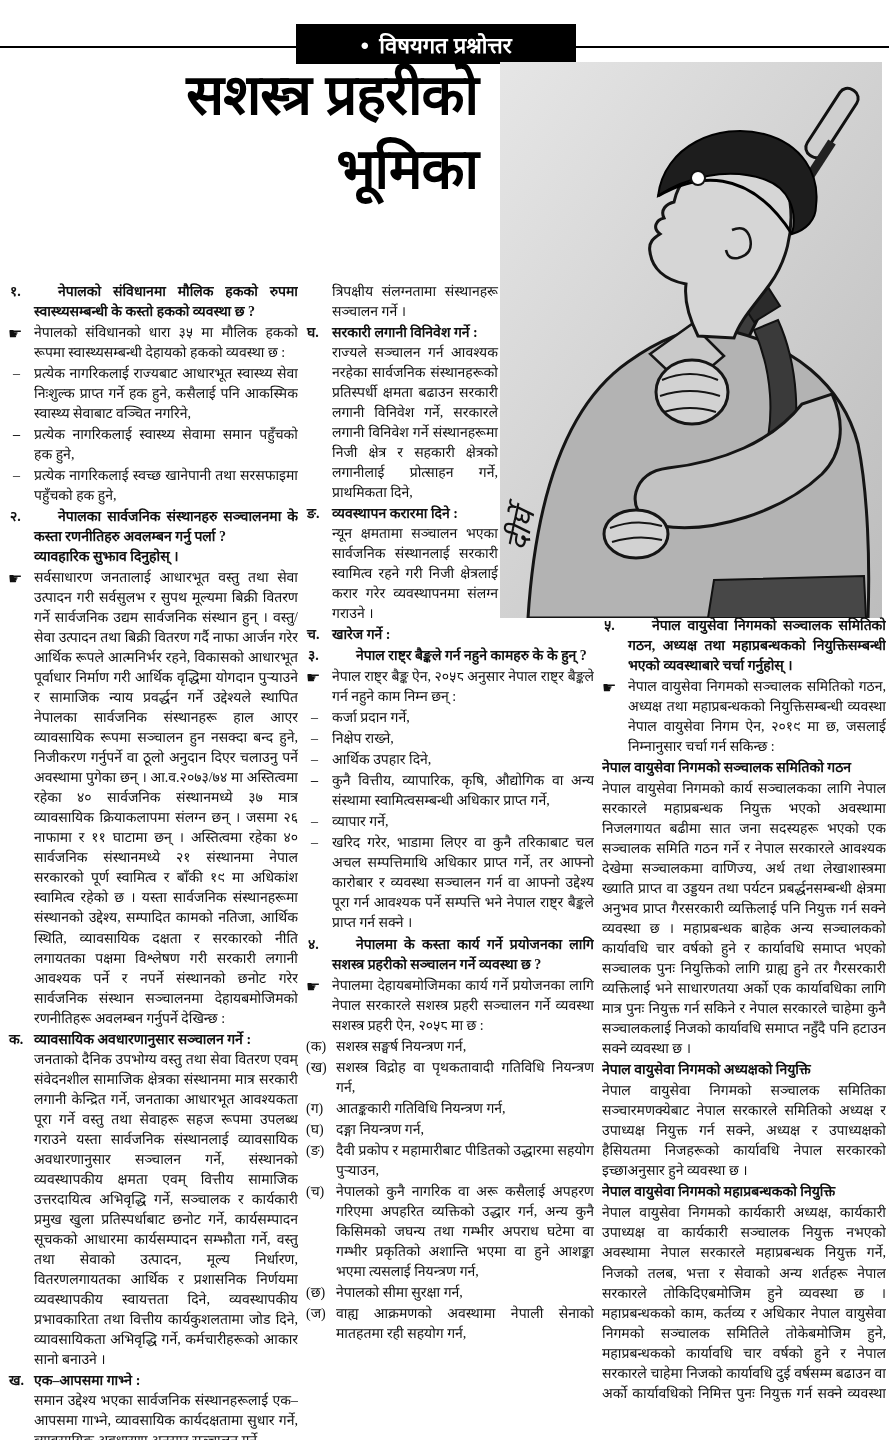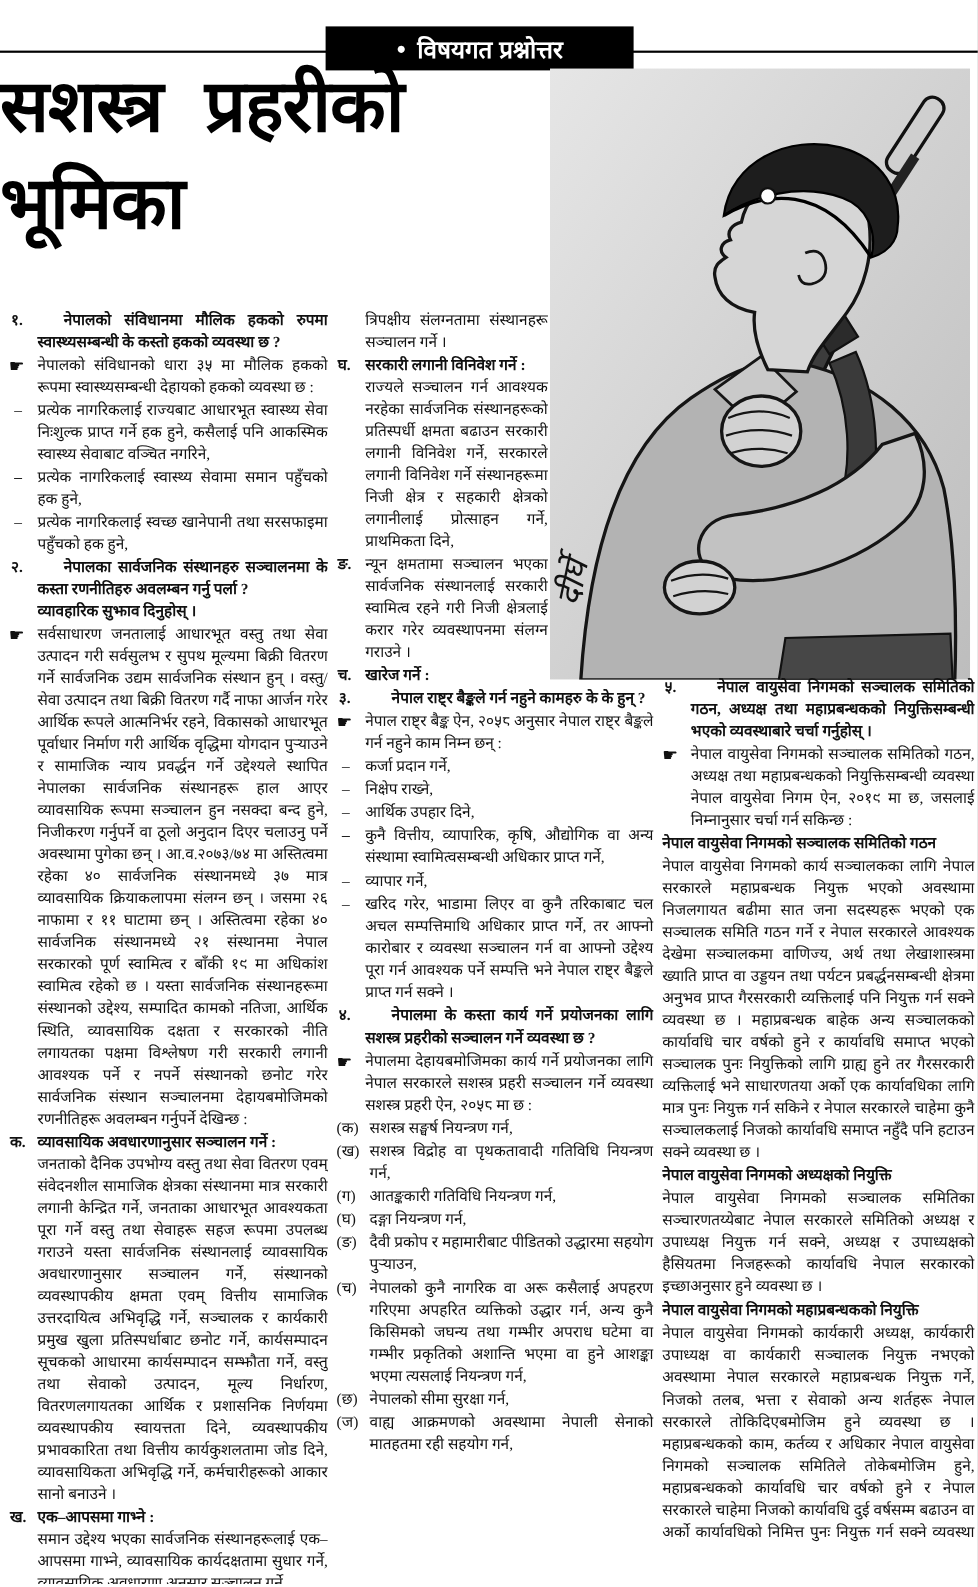"सशस्त्र प्रहरीको" .title { font-family: Liberation Mono, monospace -> Liberation Sans, sans-serif; font-size: 66px -> 56px; text-align: left -> right }
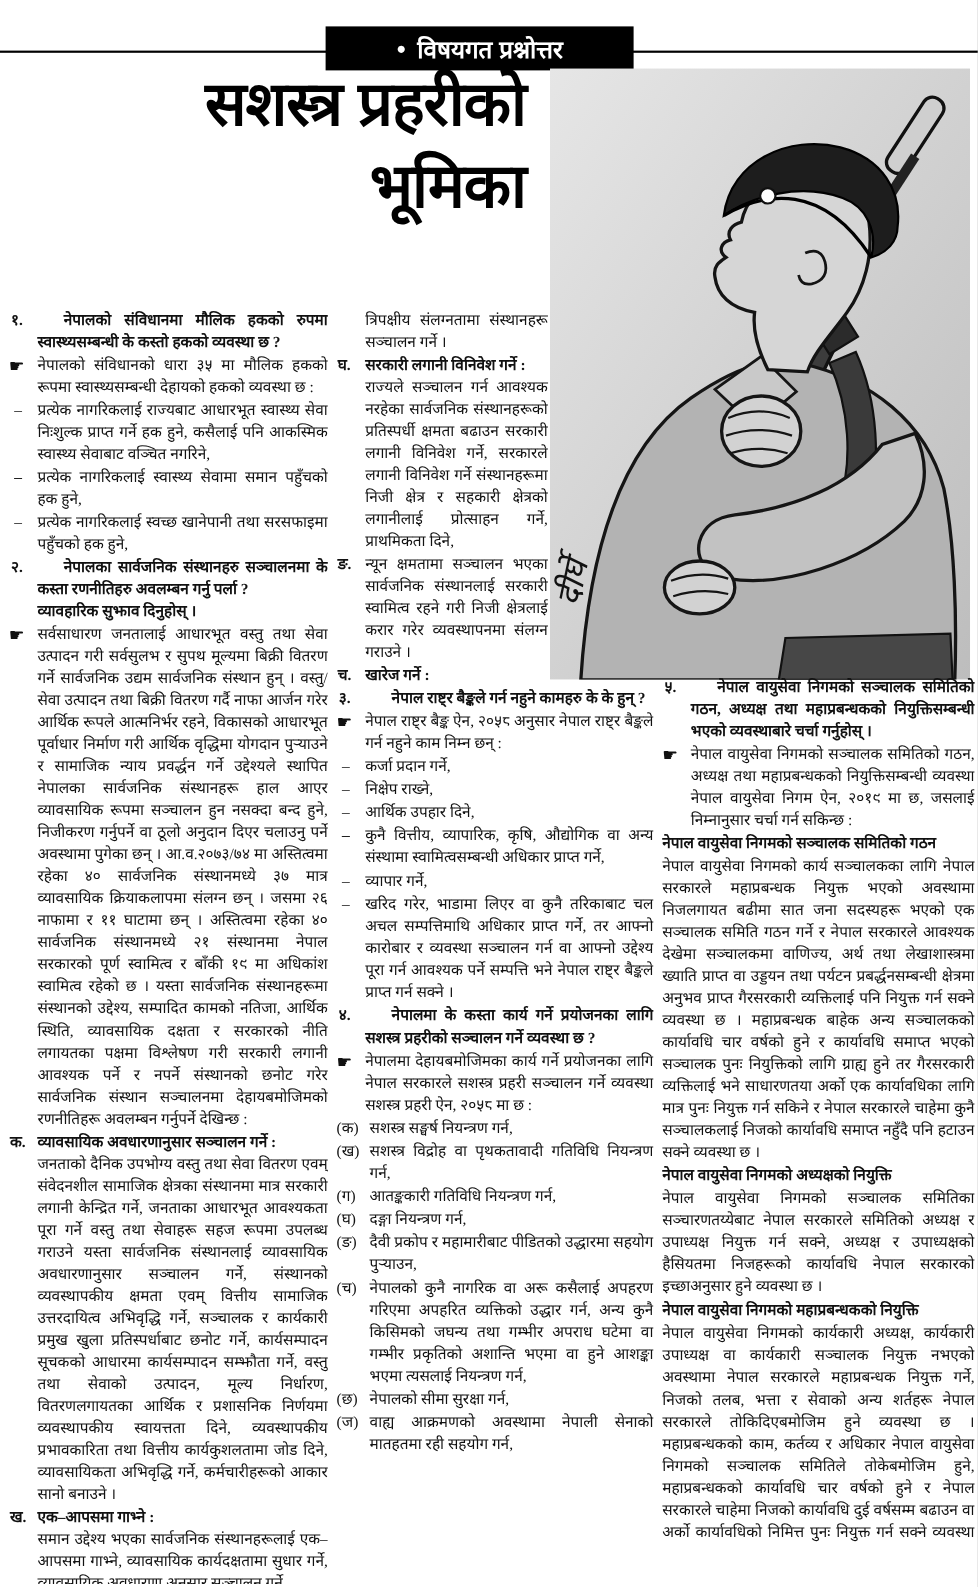"व्यवस्थापन करारमा दिने :" span.head { html: none -> <span>व्यवस्थापन करारमा दिने :</span> }
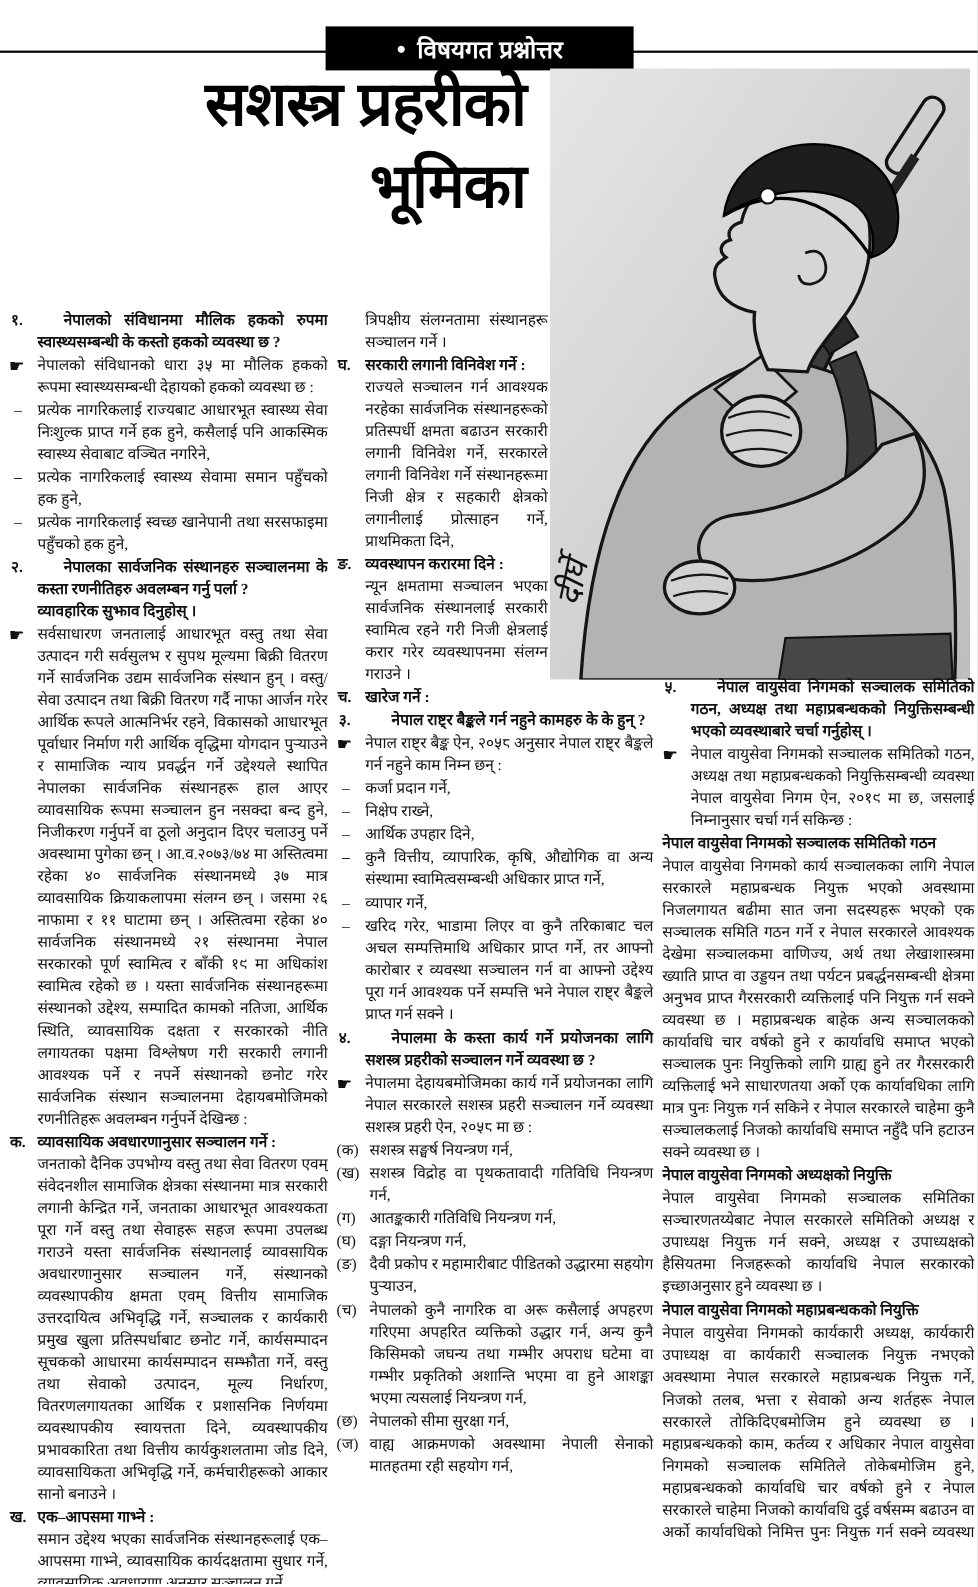"नेपाल वायुसेवा निगमको सञ्चालक समितिका" span.txt { text: सञ्चारणतय्येबाट -> सञ्चारमणक्येबाट }
